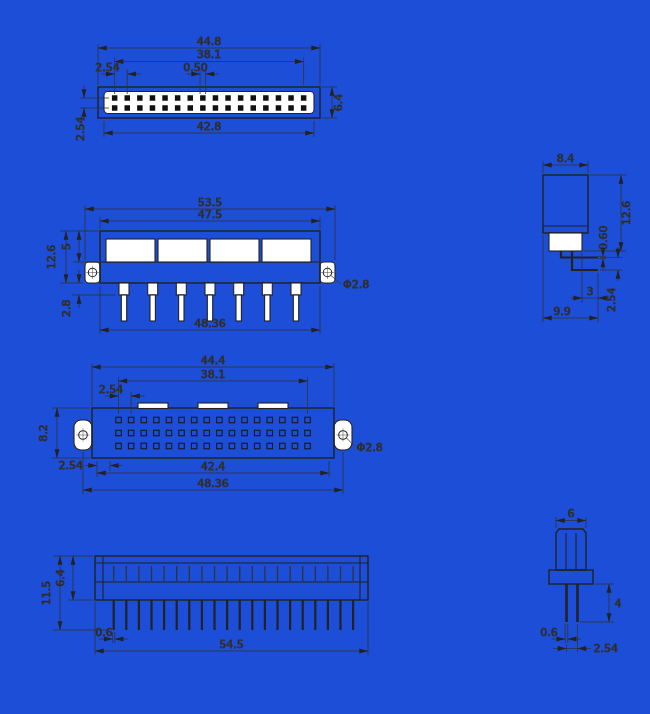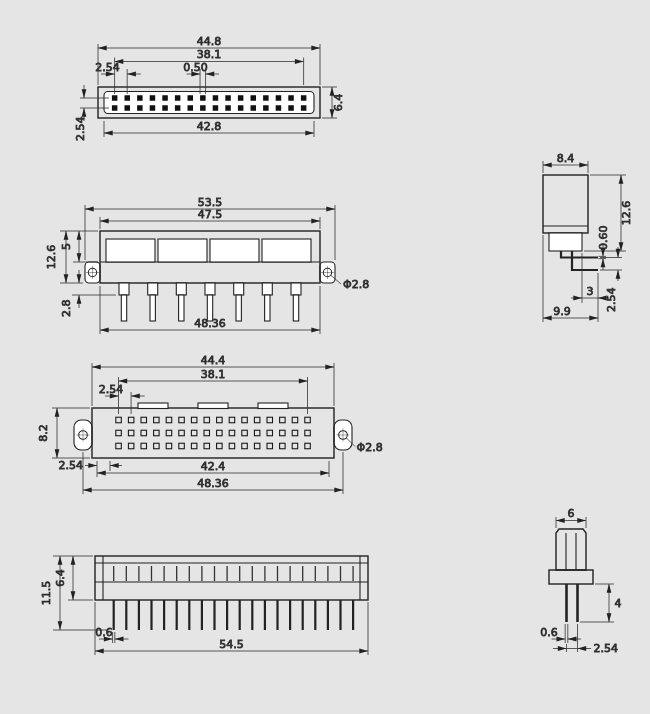"44.8" .sheet { background: #e5e5e5 -> #1d4ed8 }
